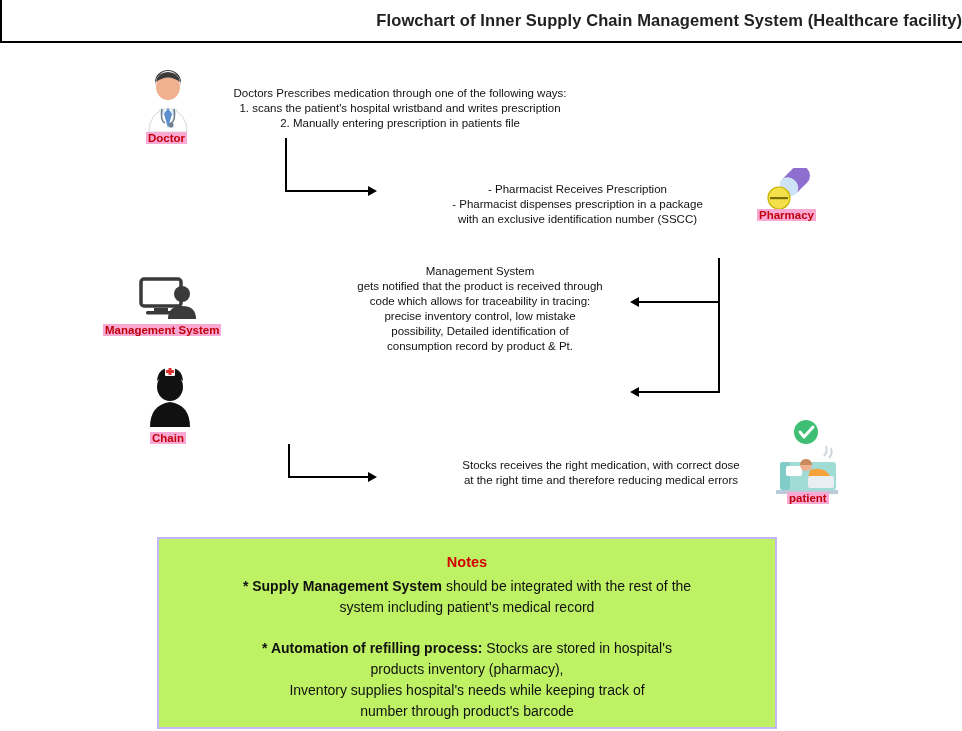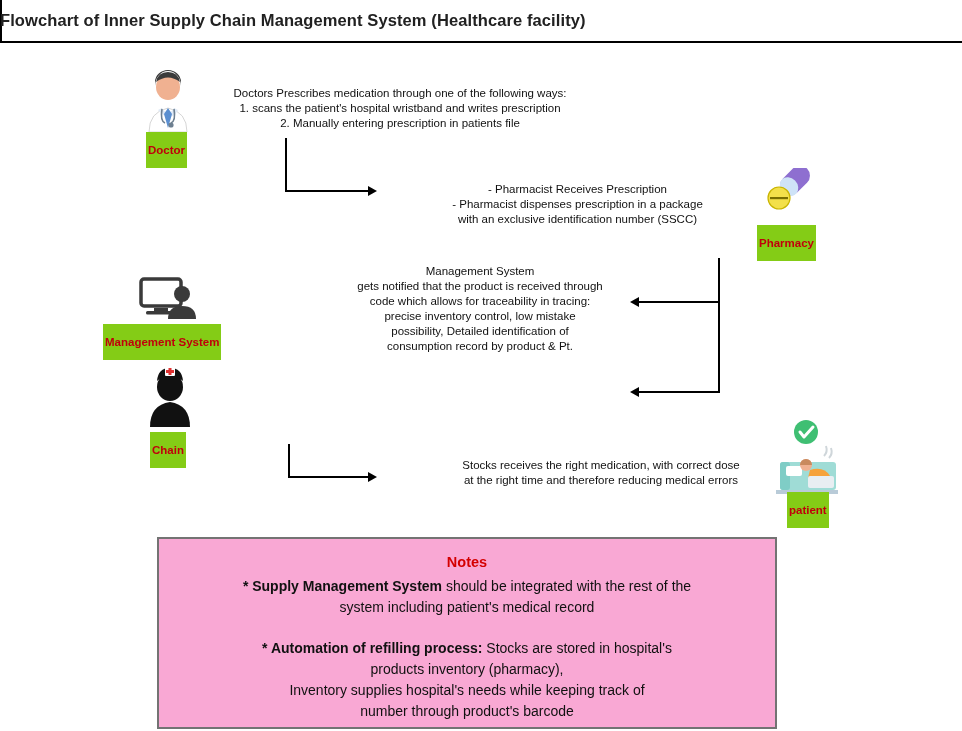"Flowchart of Inner Supply Chain" .header { justify-content: flex-start -> flex-end }
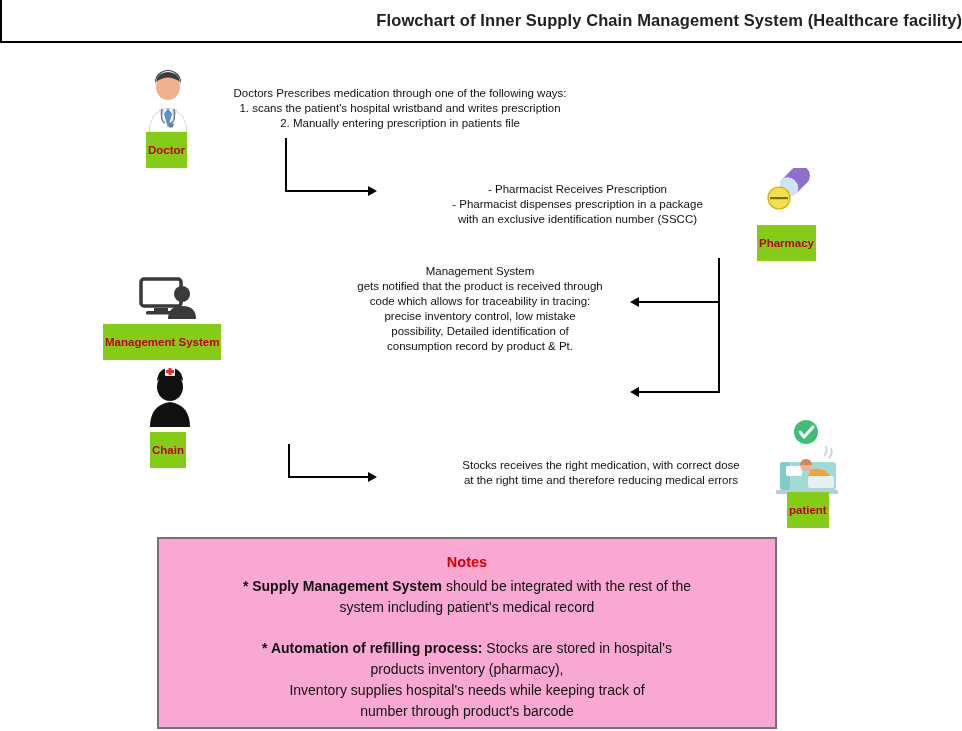"Doctor" .label { background: #84cc16 -> #f9a8d4; padding: 12px 2px -> 0 2px }
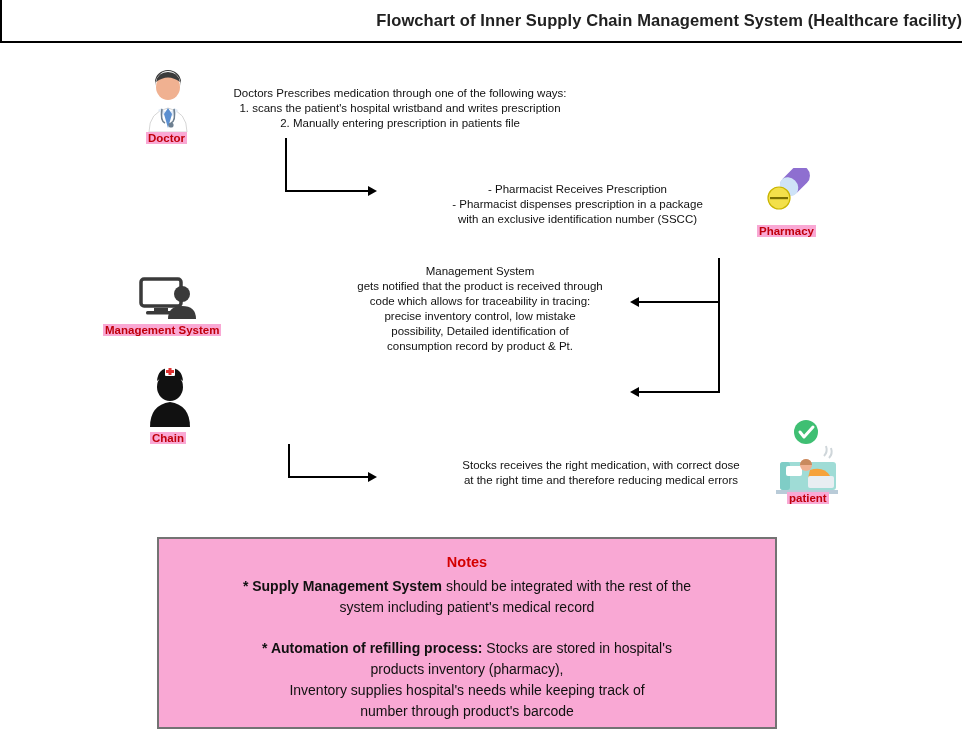"Pharmacy" div.label { top: 225px -> 209px }
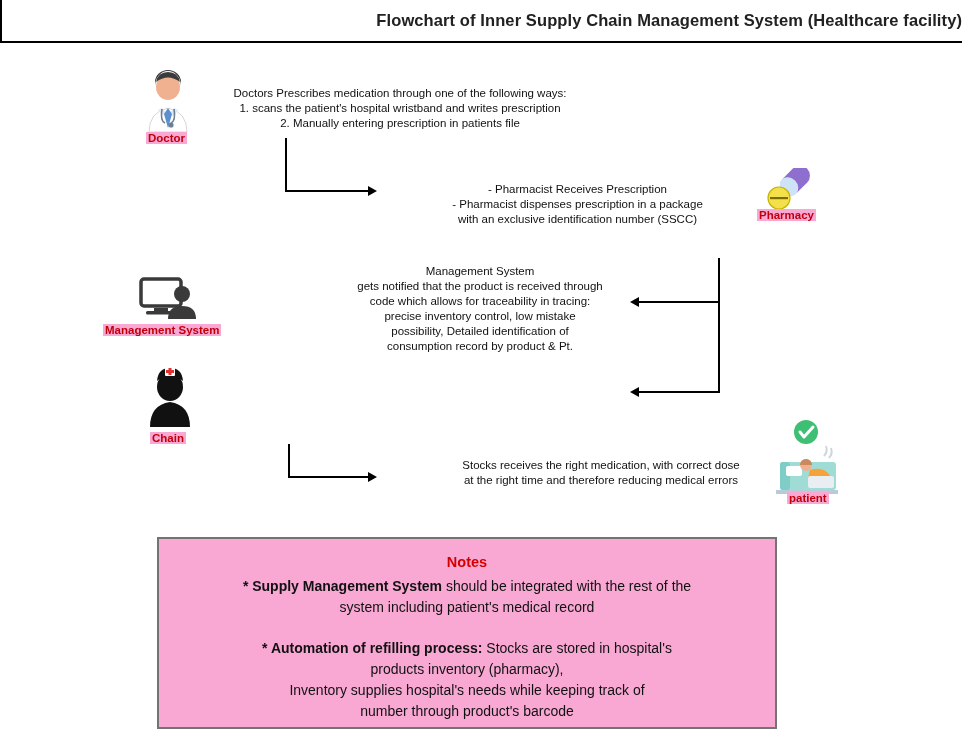"Notes" .notes-box { background: #f9a8d4 -> #bef264; border: 2px solid #737373 -> 2px solid #c4b5fd }
